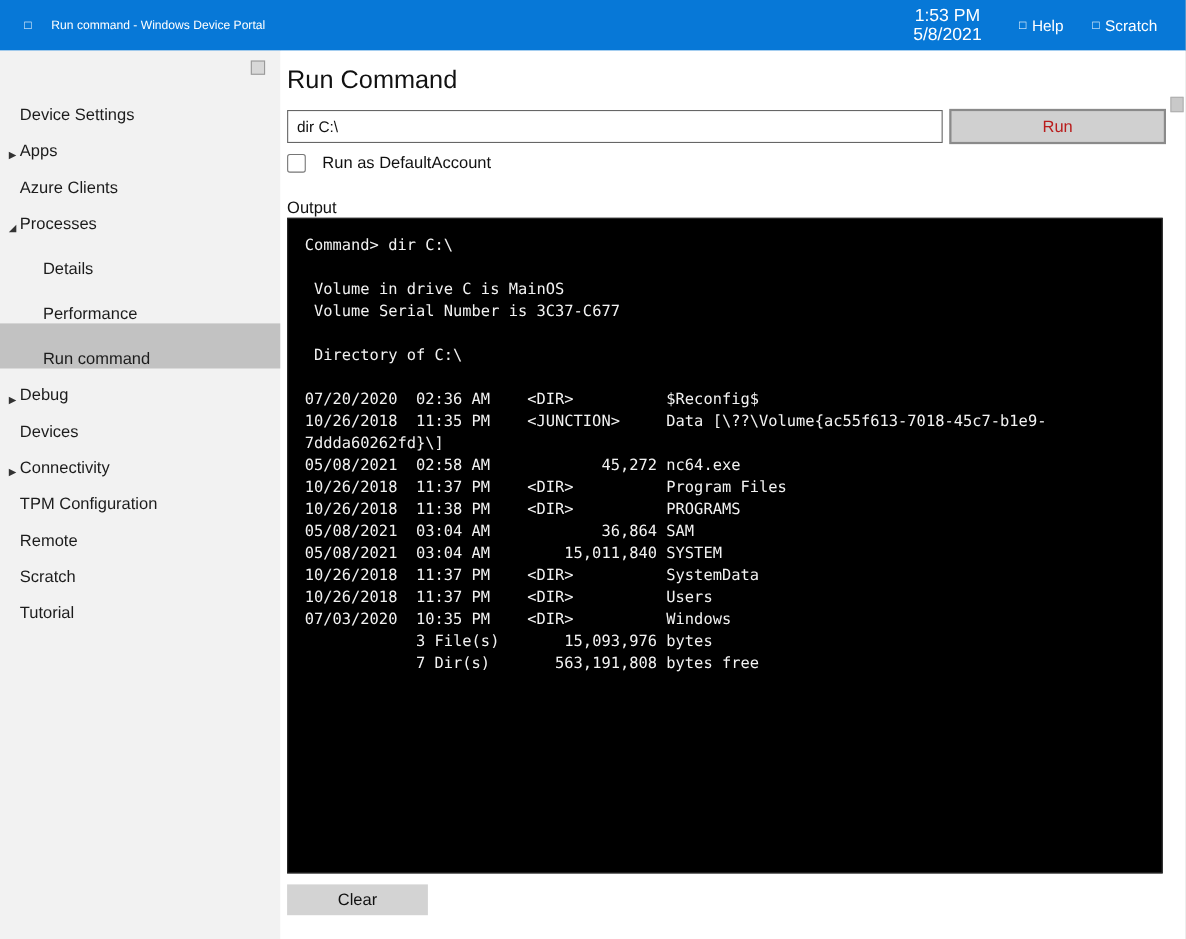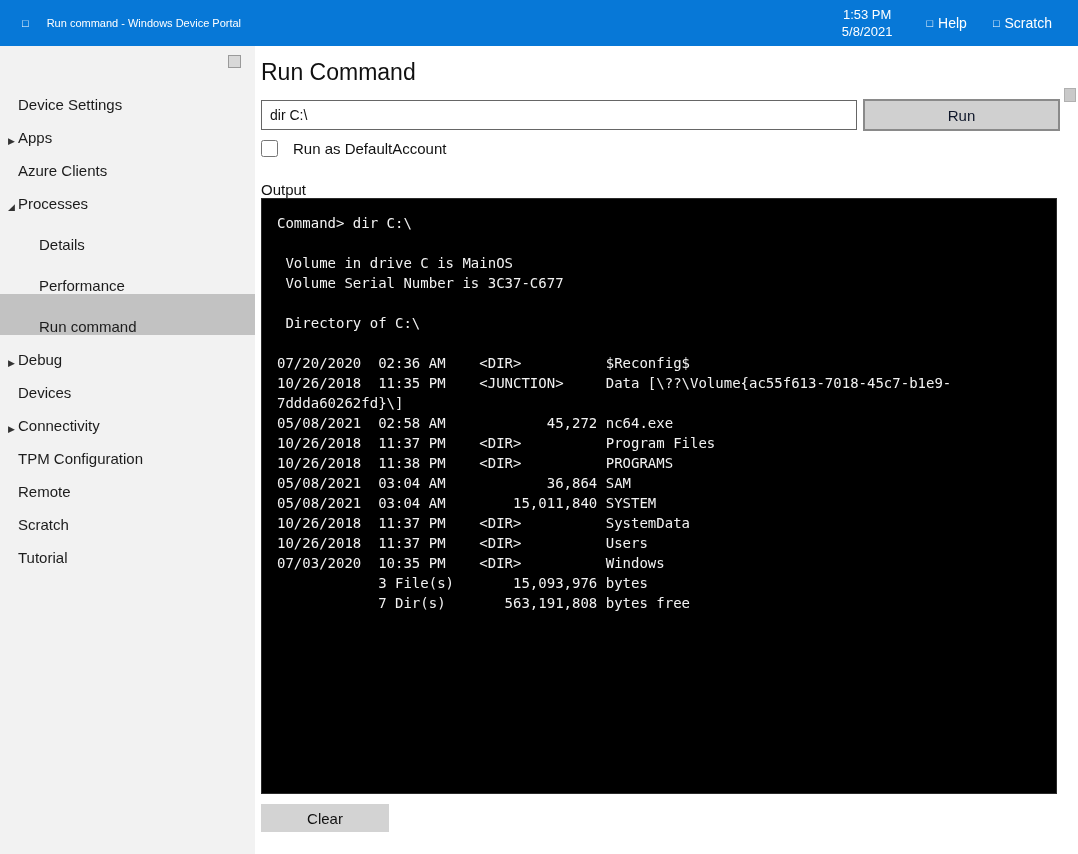"1:53 PM" .clock { font-size: 13px -> 16px }
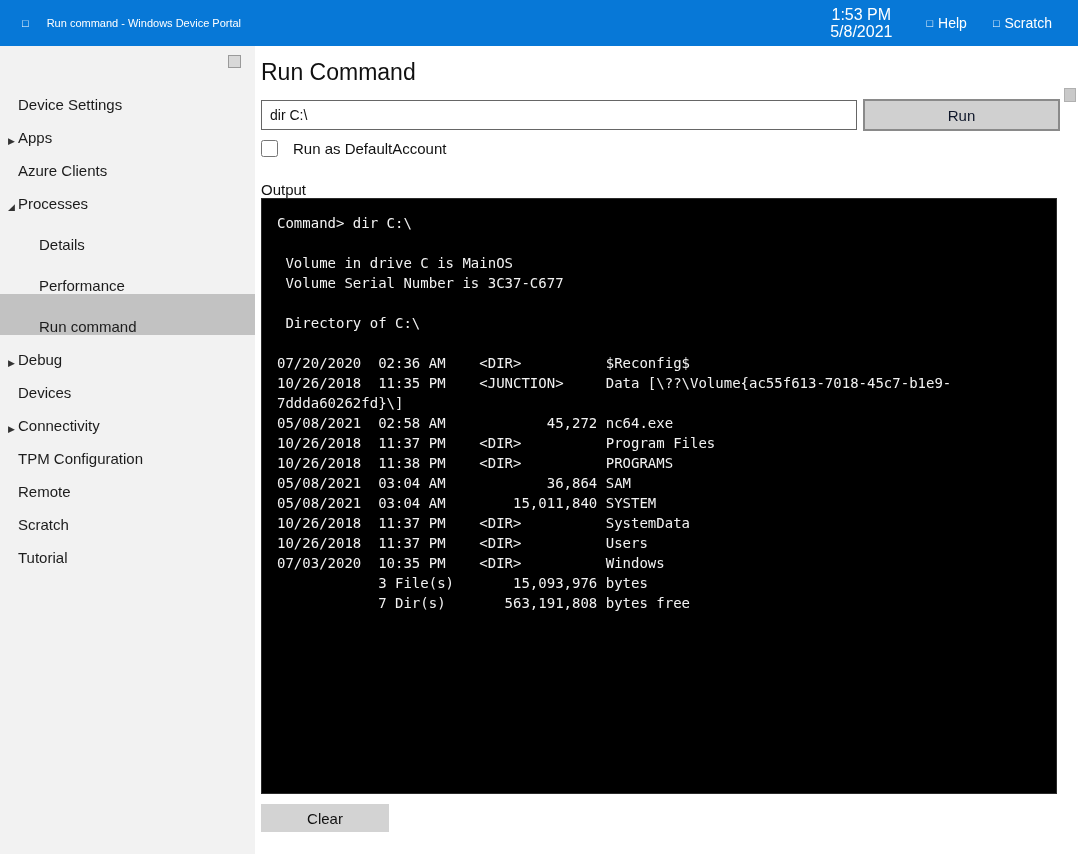"Run" .run-btn { color: #0f172a -> #b91c1c }
